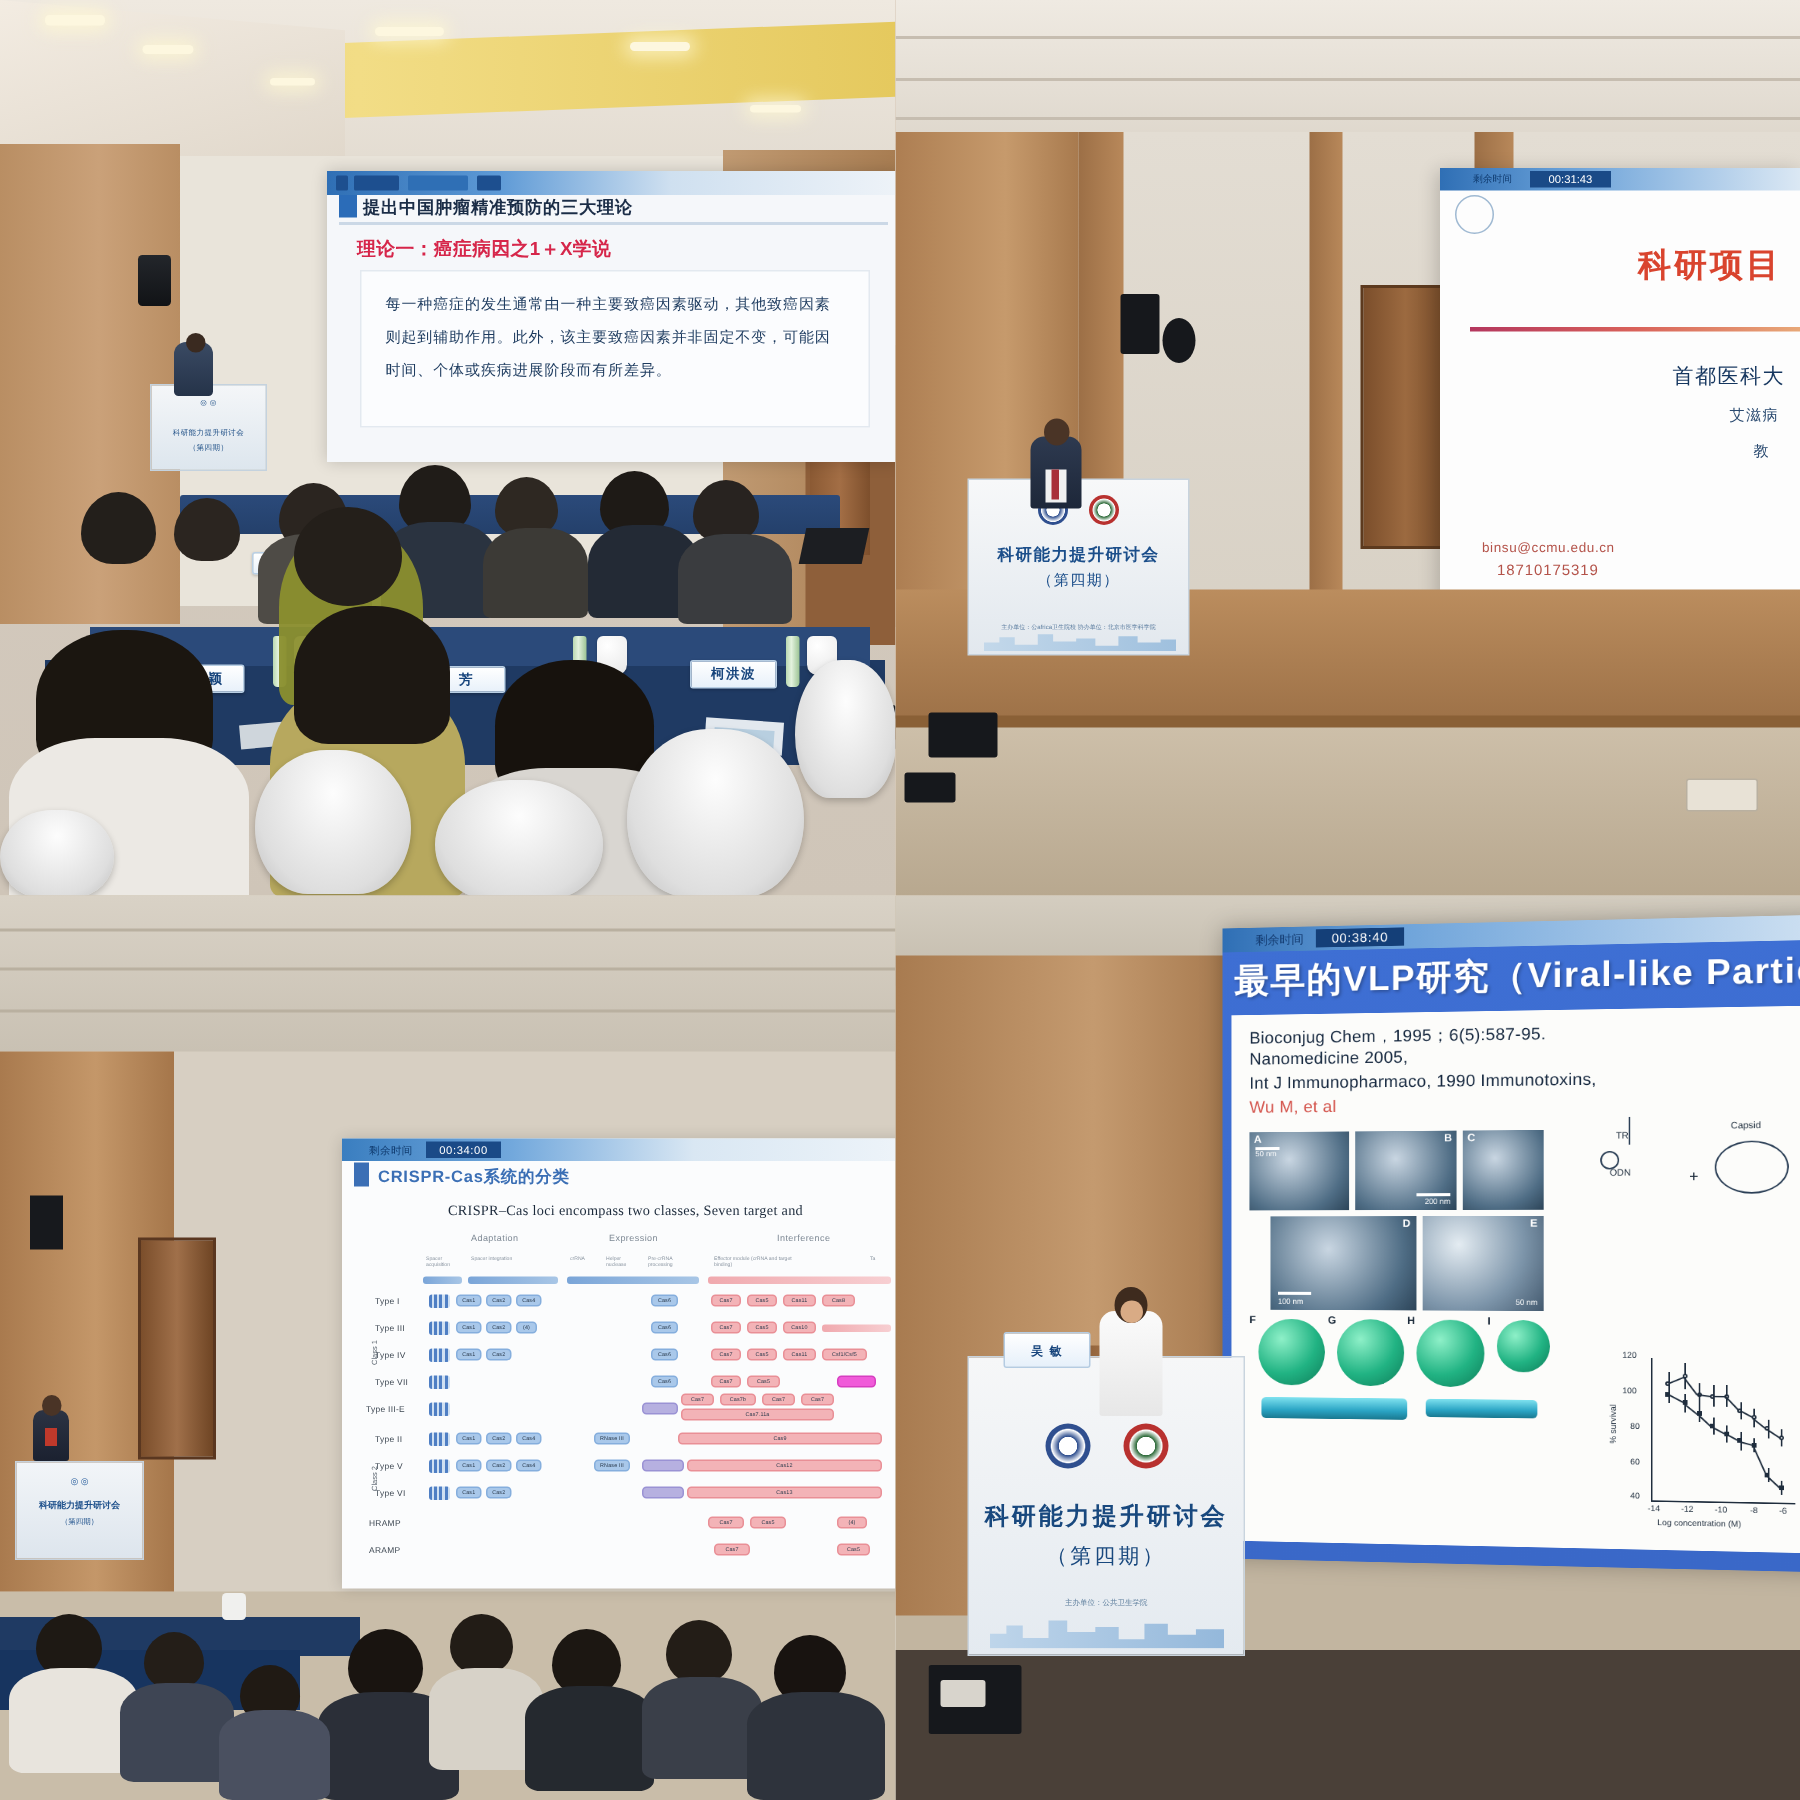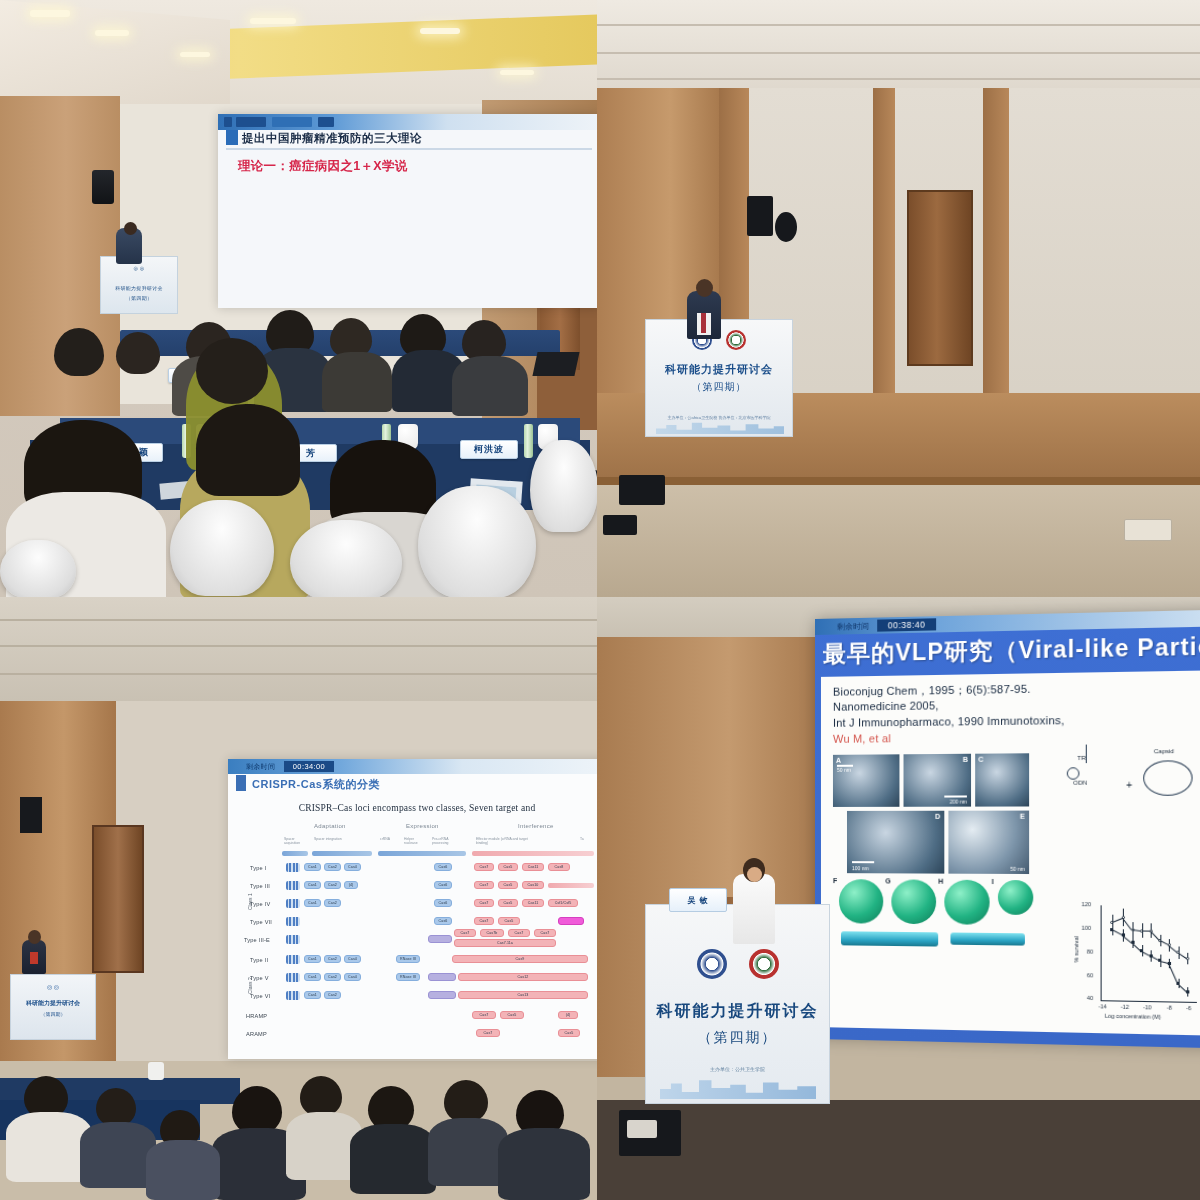"00:31:43" div.p2-screen { html: none -> <div> <div></div> <div>00:31:43</div> <div>剩余时间</div> <div></div> <div>科研项目</div> <div></div> <div>首都医科大</div> <div>艾滋病</div> <div>教</div> <div>binsu@ccmu.edu.cn</div> <div>18710175319</div> </div> }
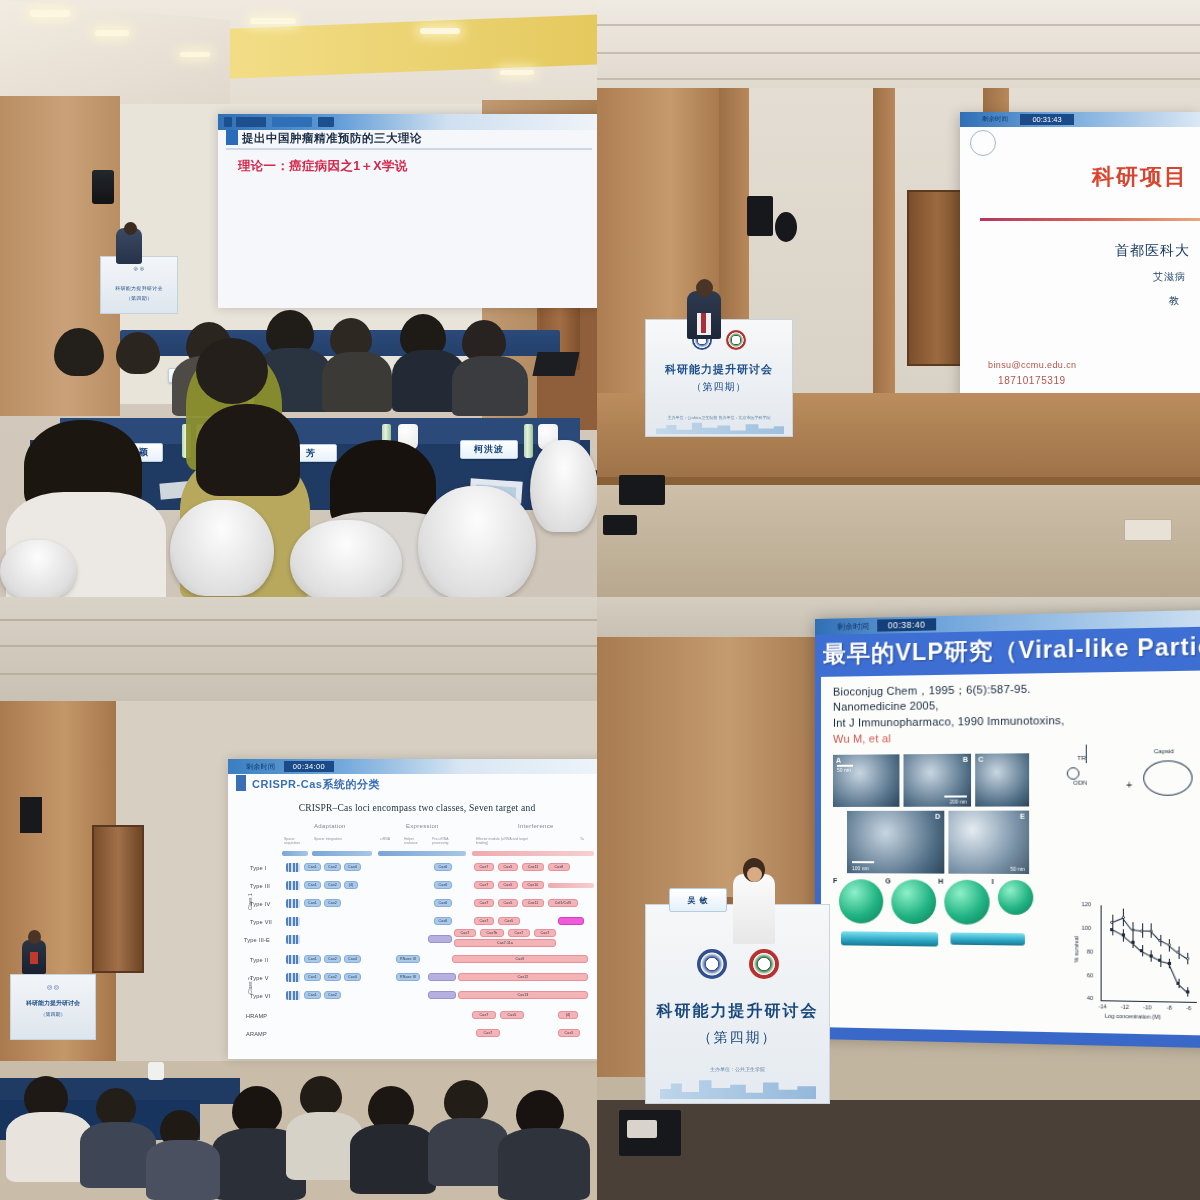"每一种癌症的发生通常由一种主要致癌因素驱动，其他致癌因素" div.p1-body-box { html: none -> <div> <div>每一种癌症的发生通常由一种主要致癌因素驱动，其他致癌因素</div> <div>则起到辅助作用。此外，该主要致癌因素并非固定不变，可能因</div> <div>时间、个体或疾病进展阶段而有所差异。</div> </div> }
